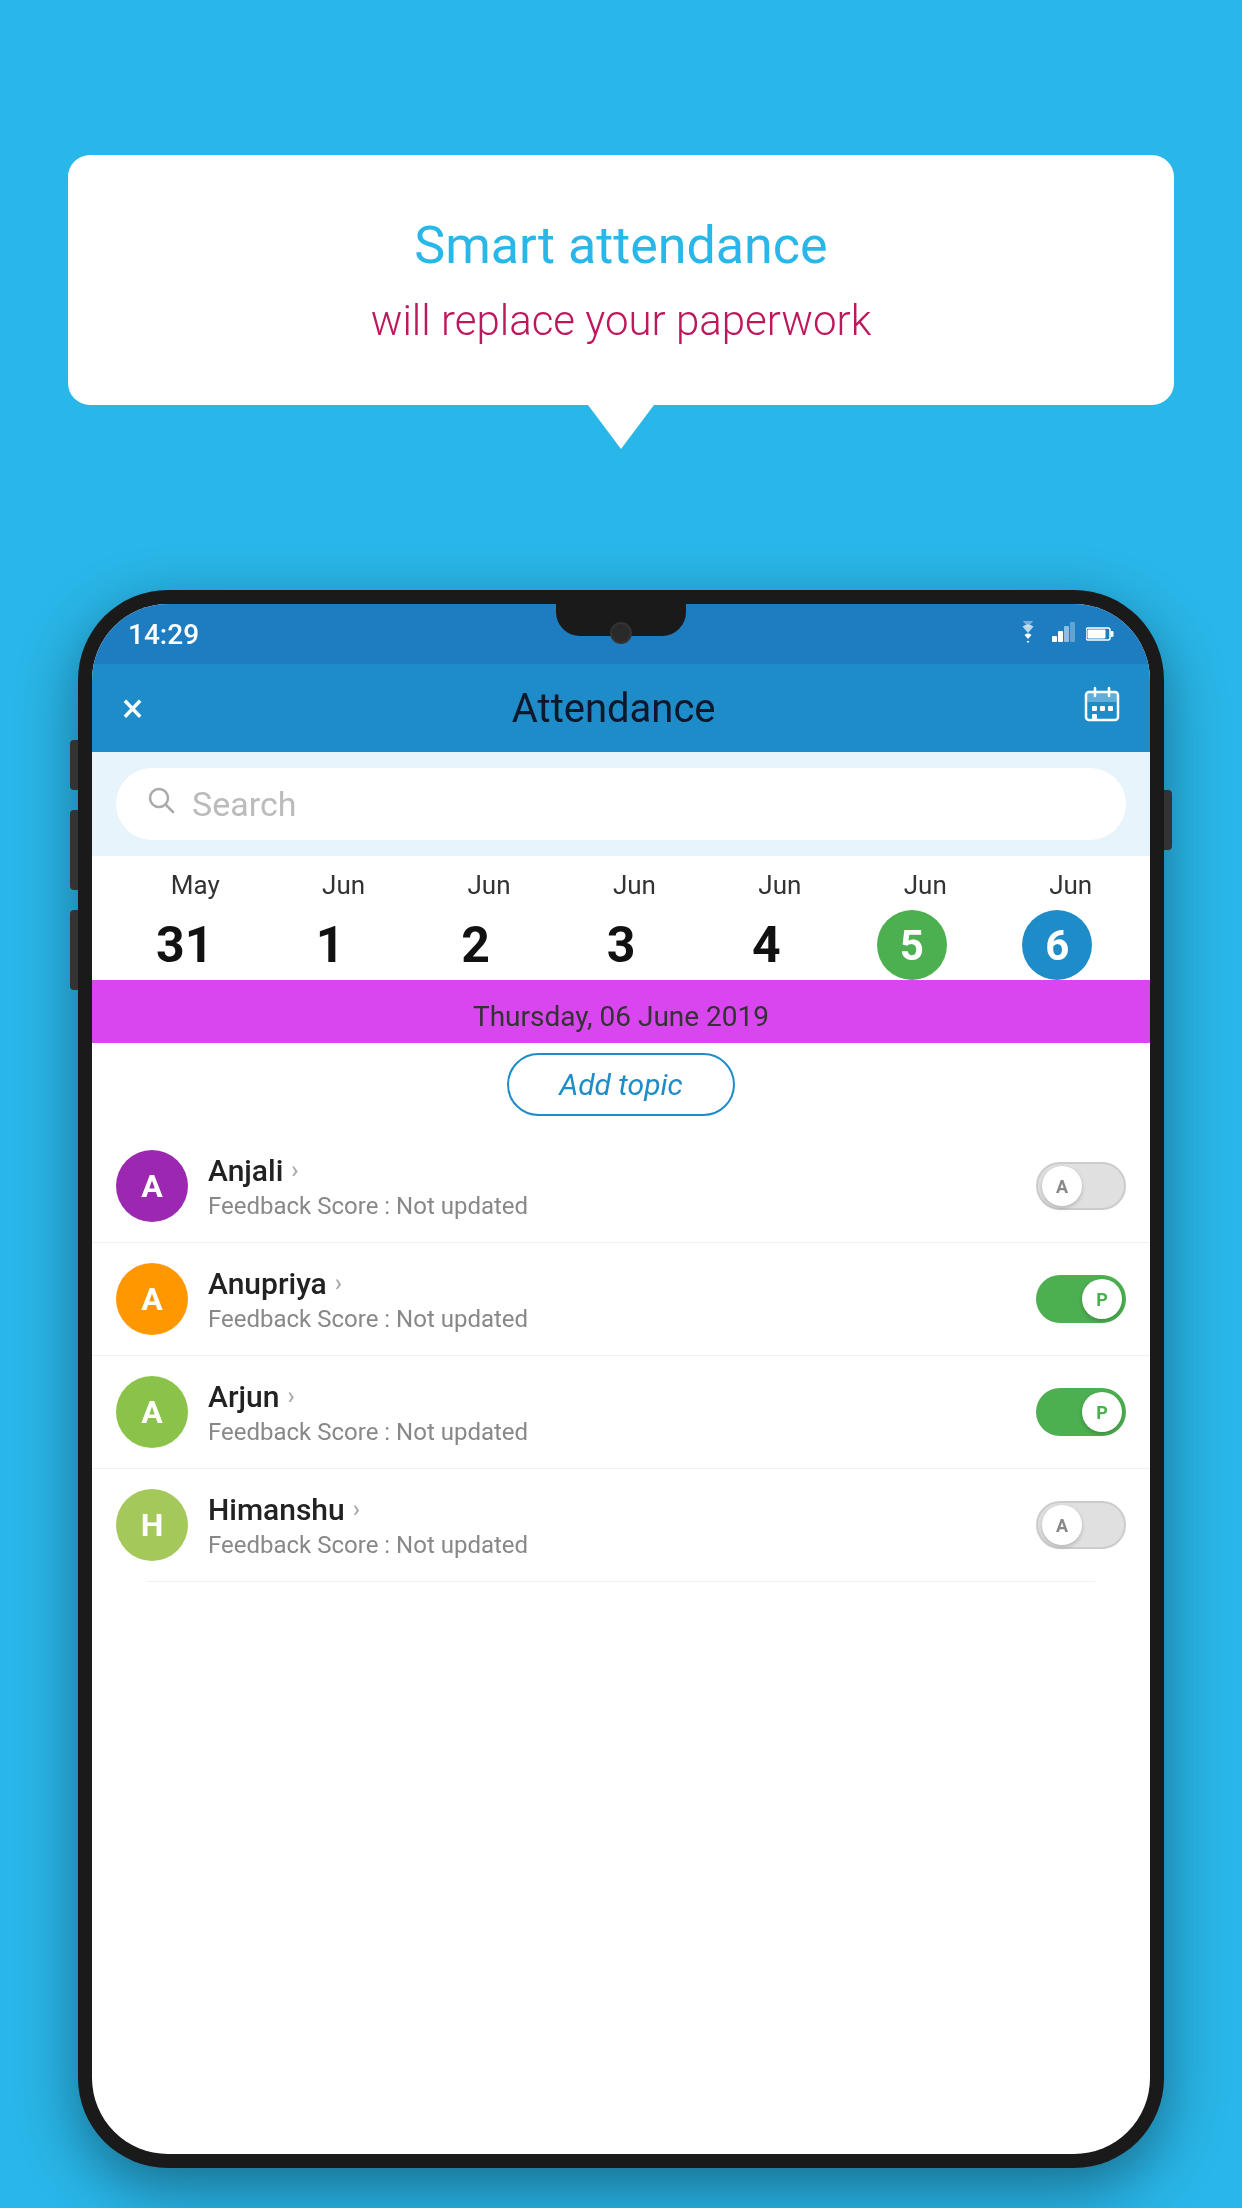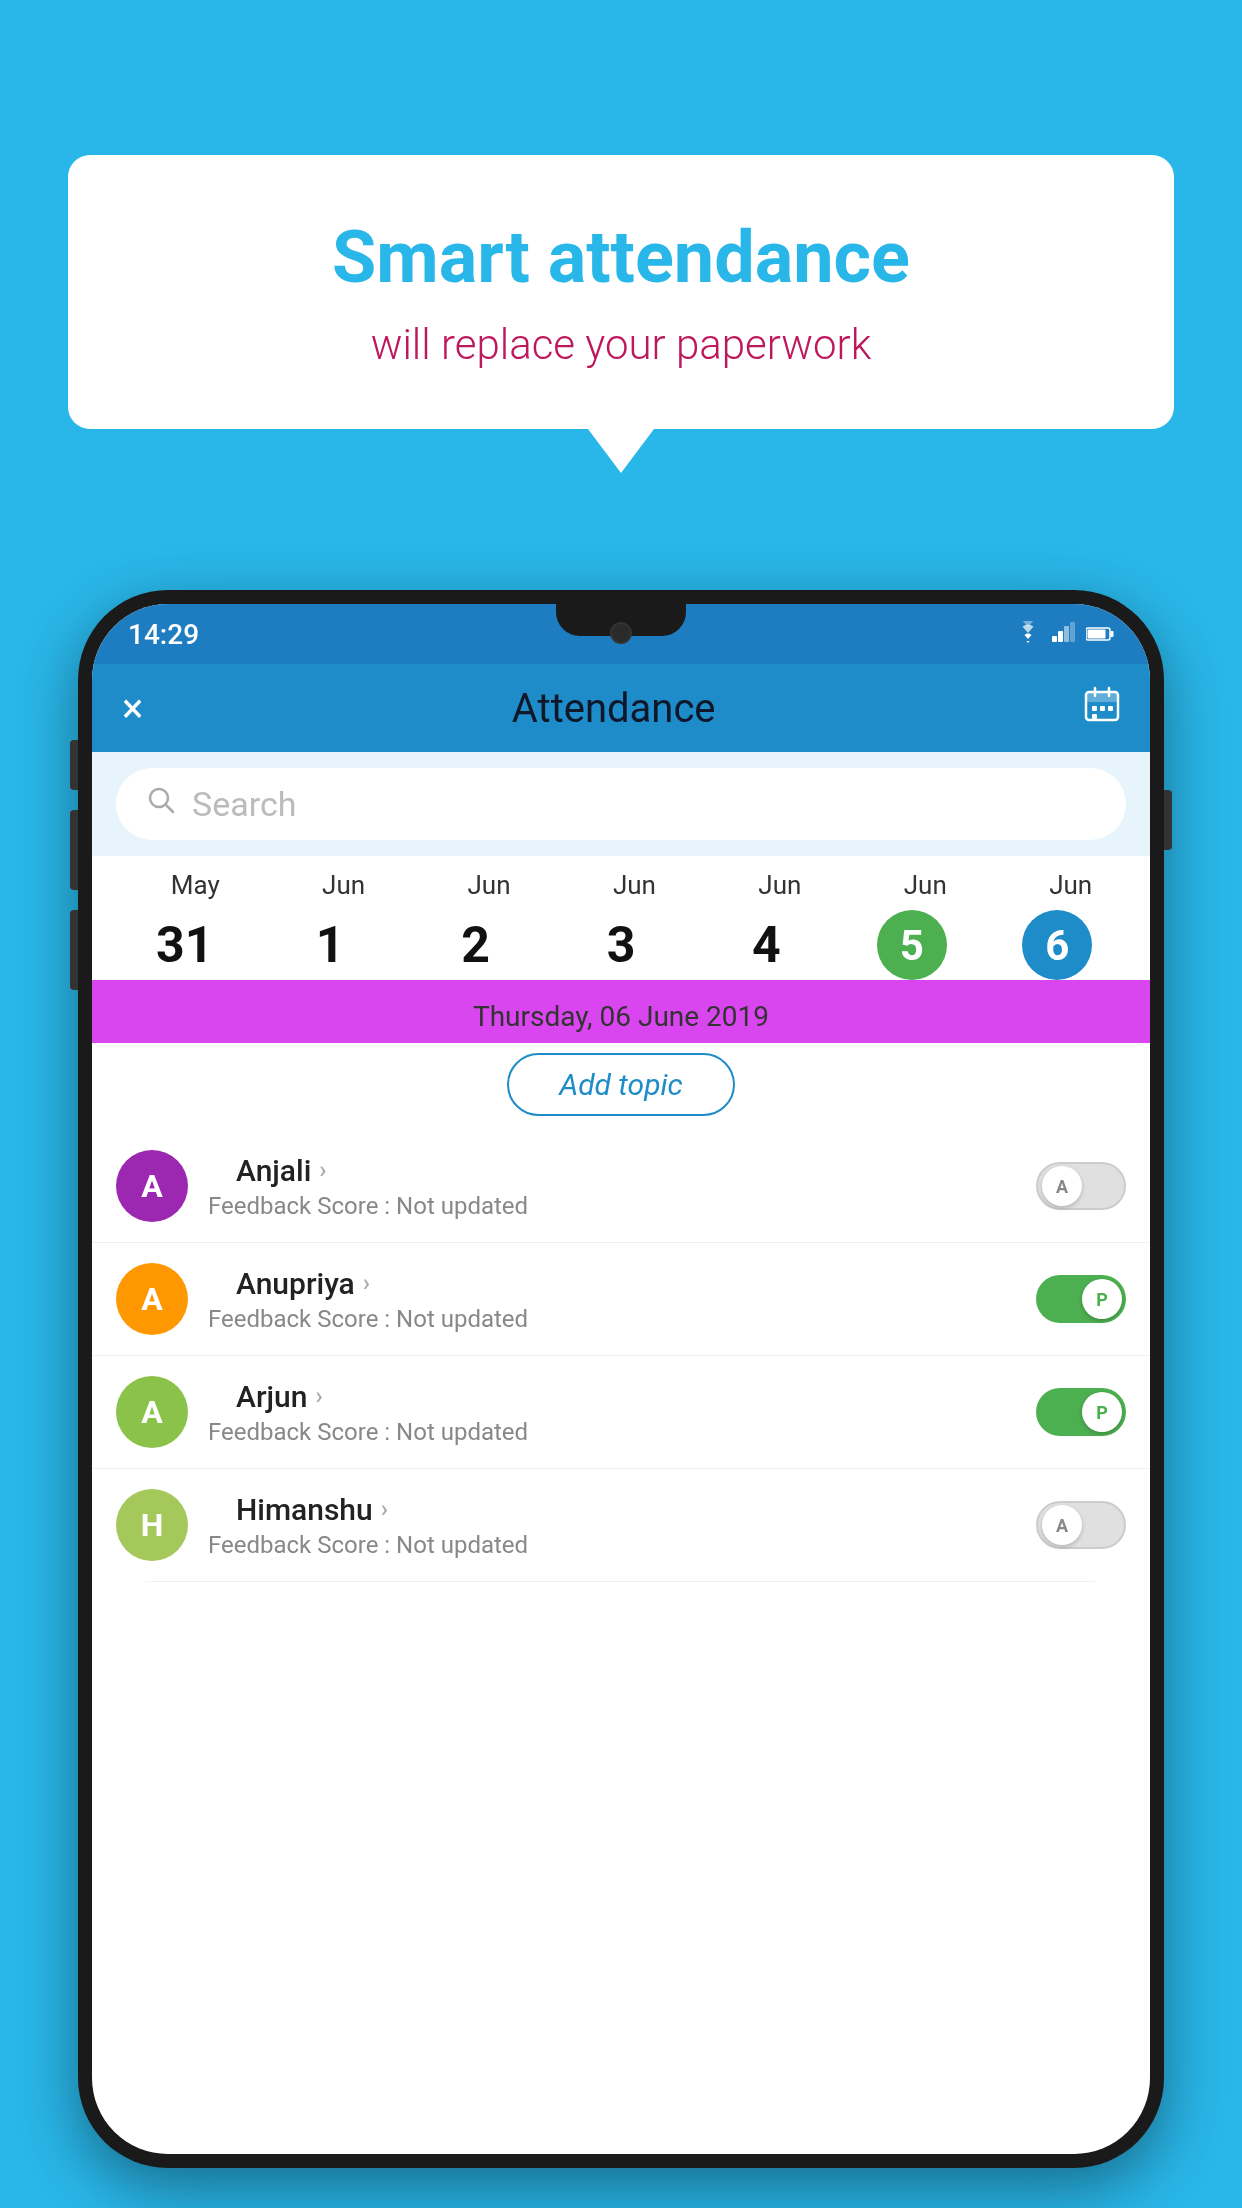"Smart attendance" .speech-title { font-size: 72px -> 52px; font-weight: 700 -> 400 }
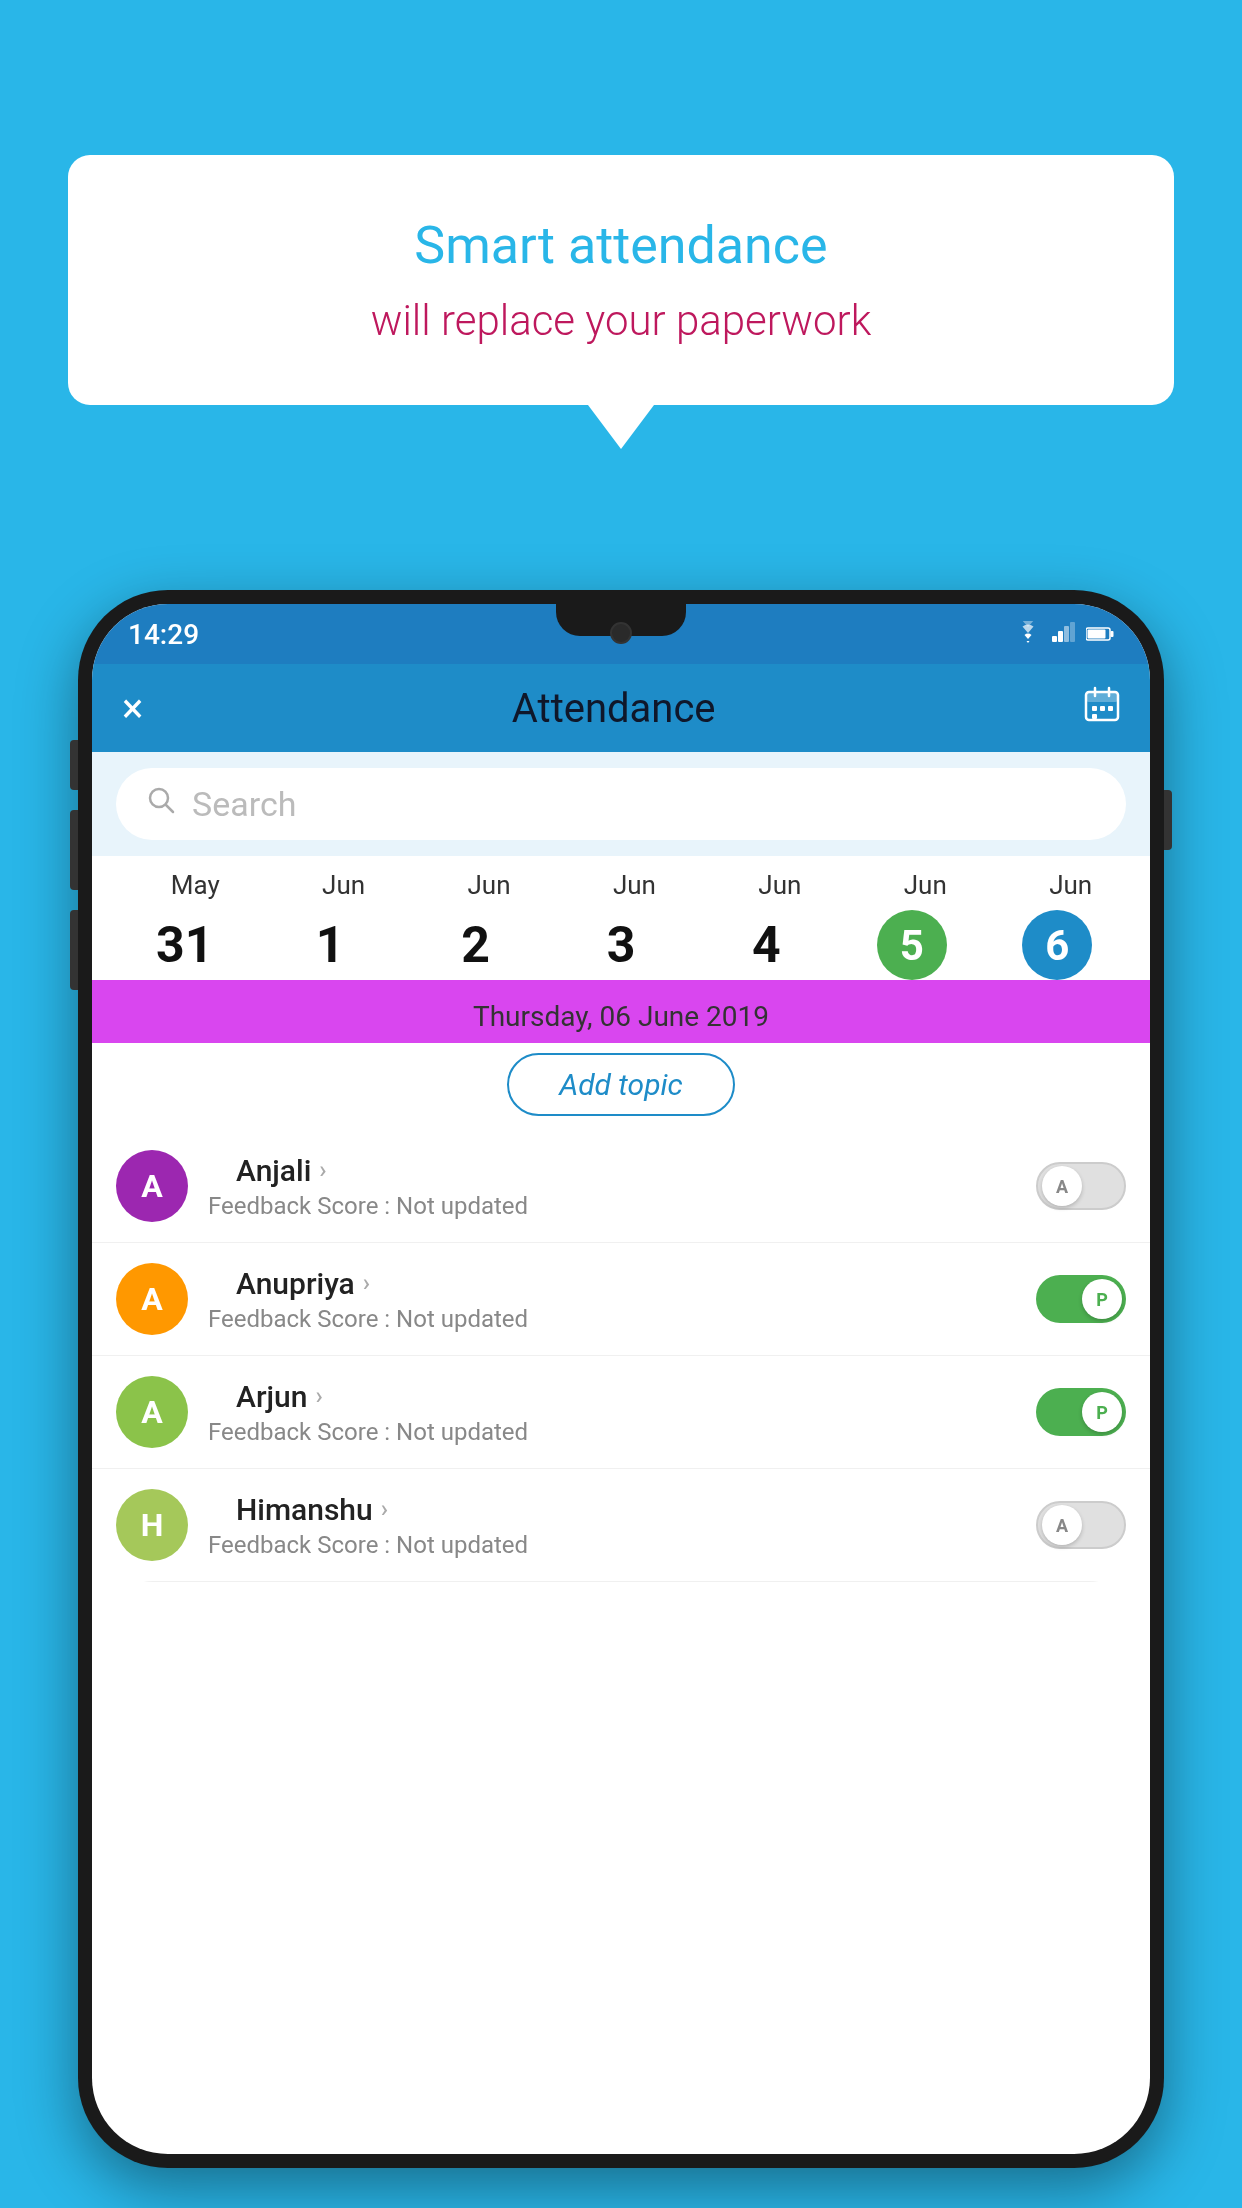"Anjali" .student-name { margin-left: 28px -> none }
